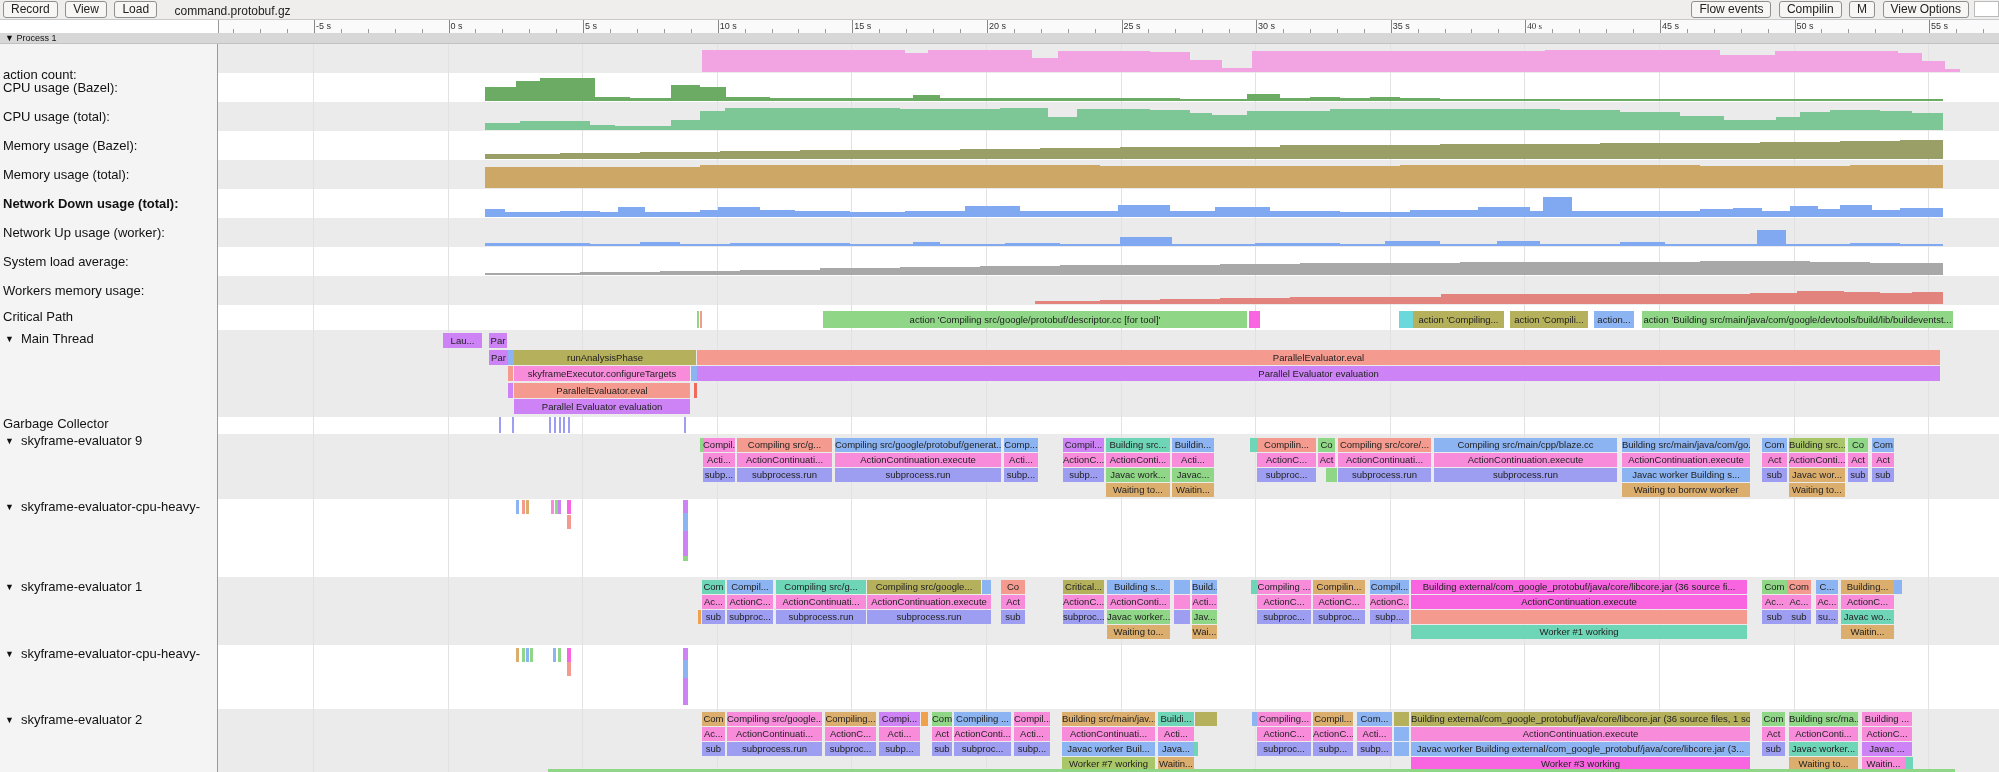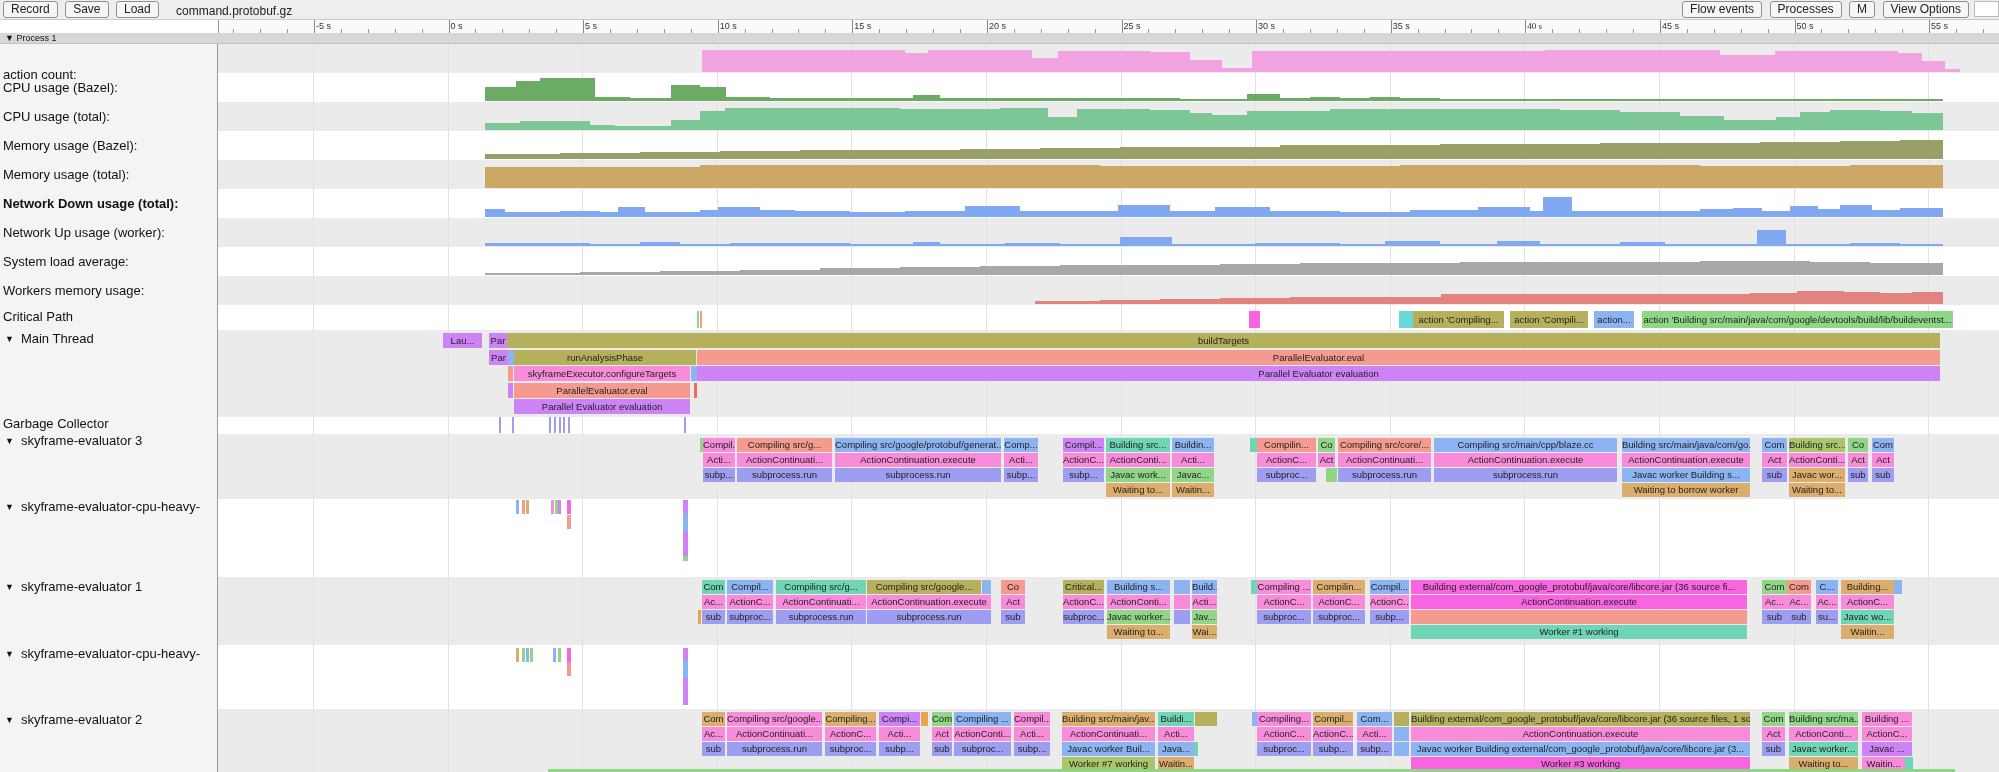"Save" span.btn { text: Save -> View }
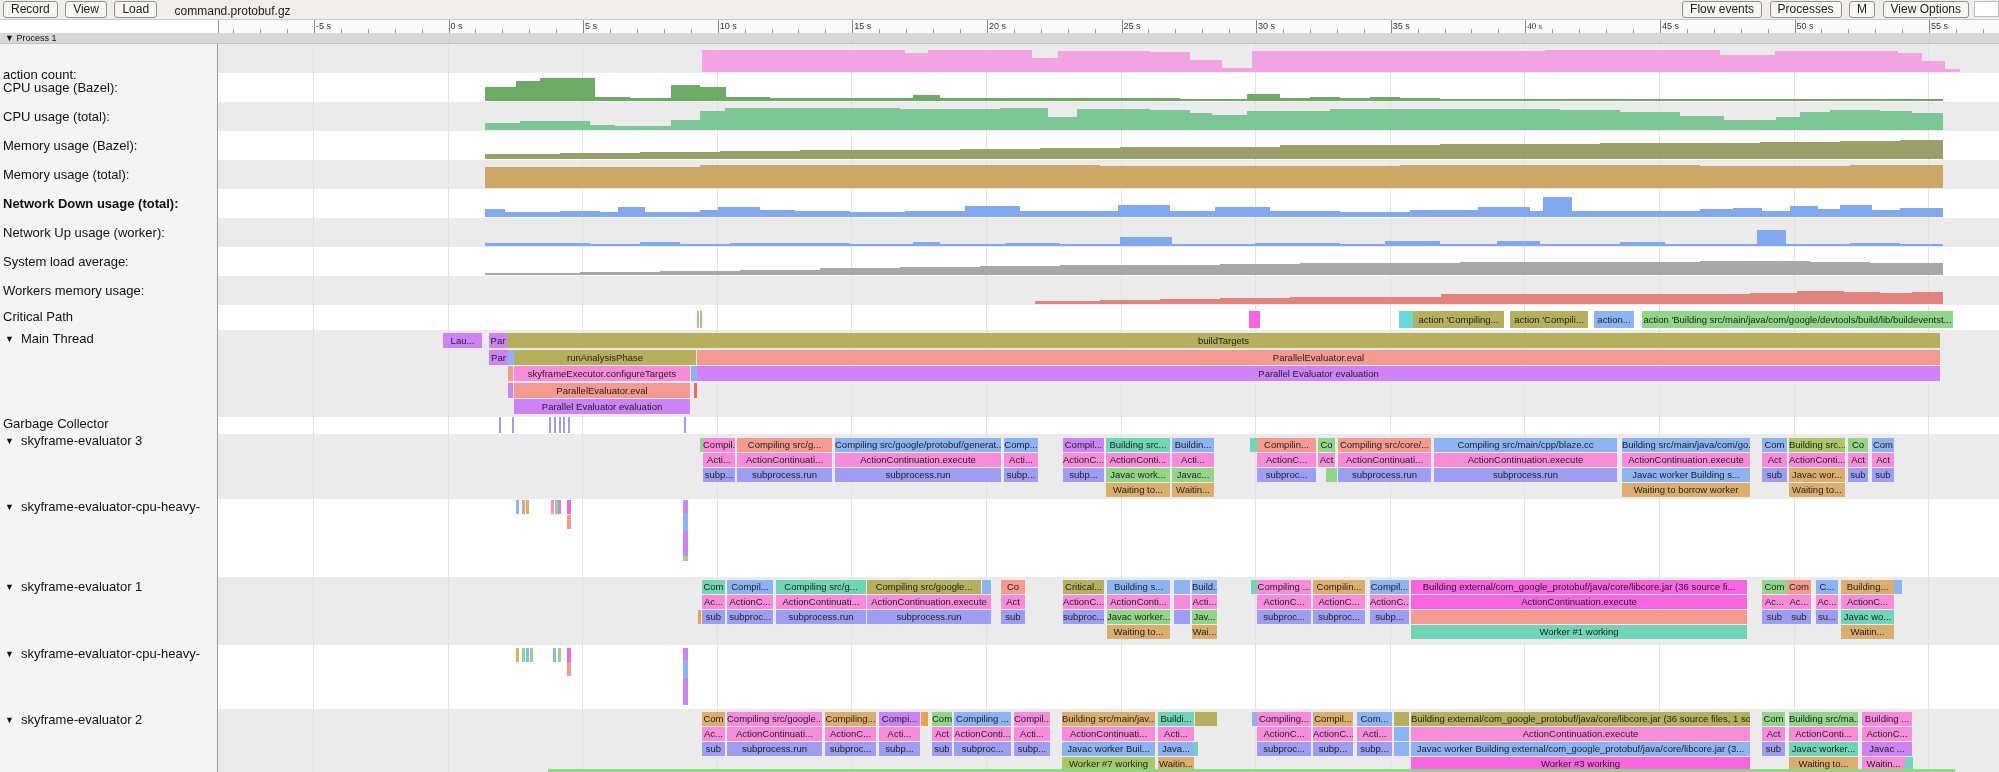"Processes" span.btn { text: Processes -> Compilin }
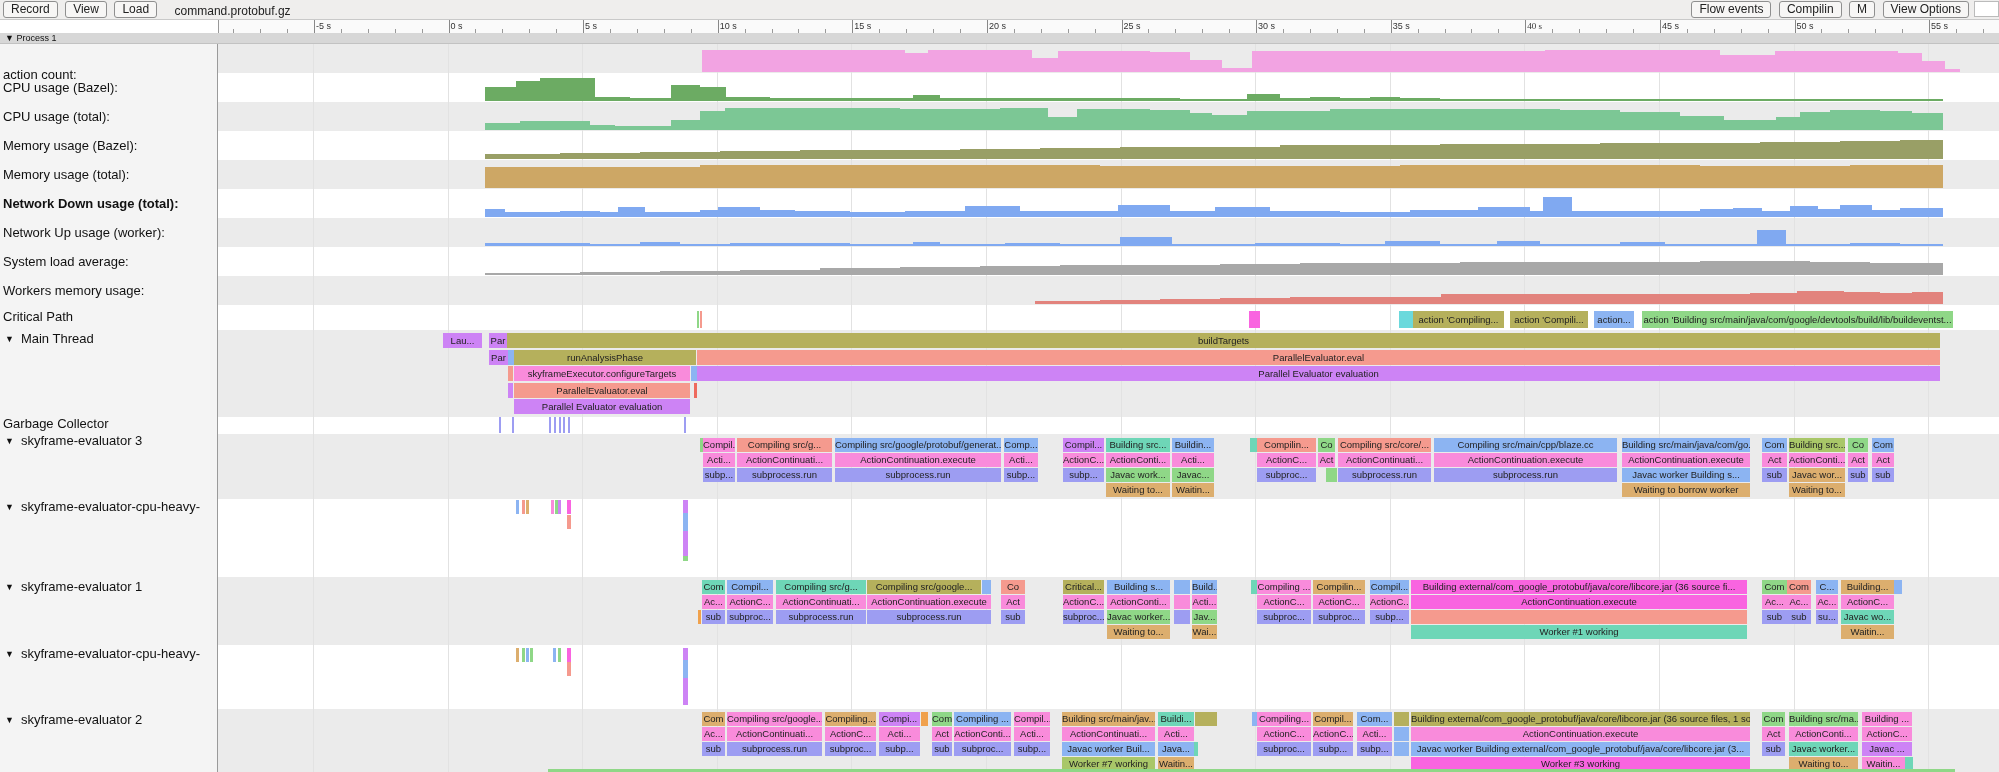"action 'Compiling" div.tspan { html: none -> <div>action 'Compiling src/google/protobuf/descriptor.cc [for tool]'</div> }
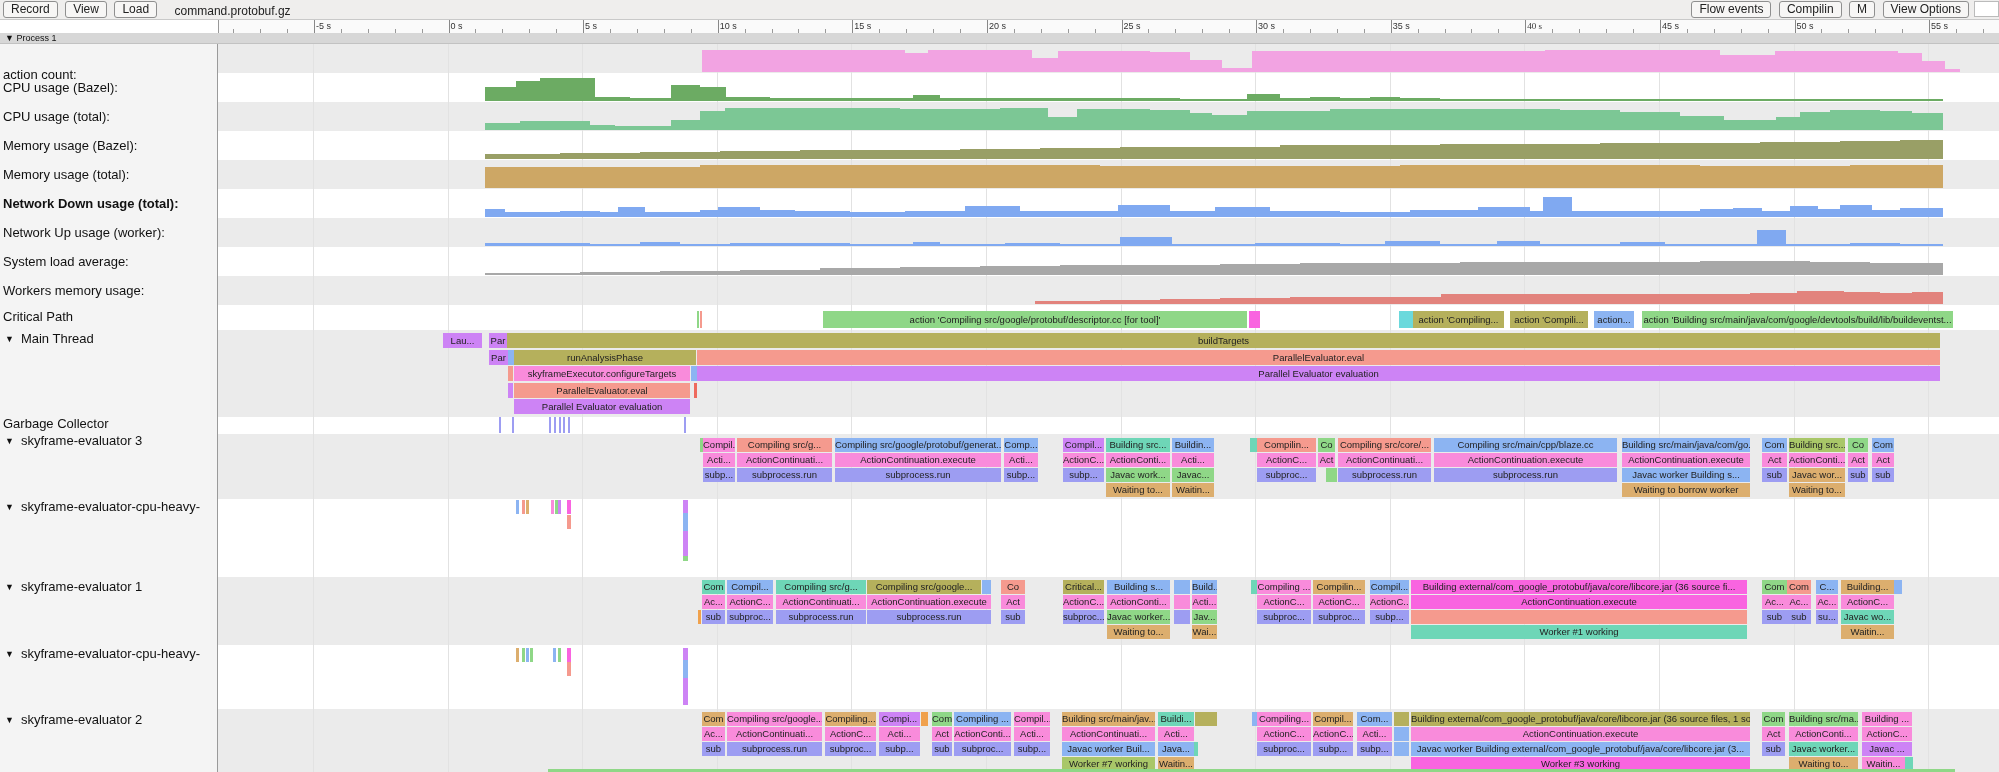"buildTargets" div.tspan { html: <div>buildTargets</div> -> none }
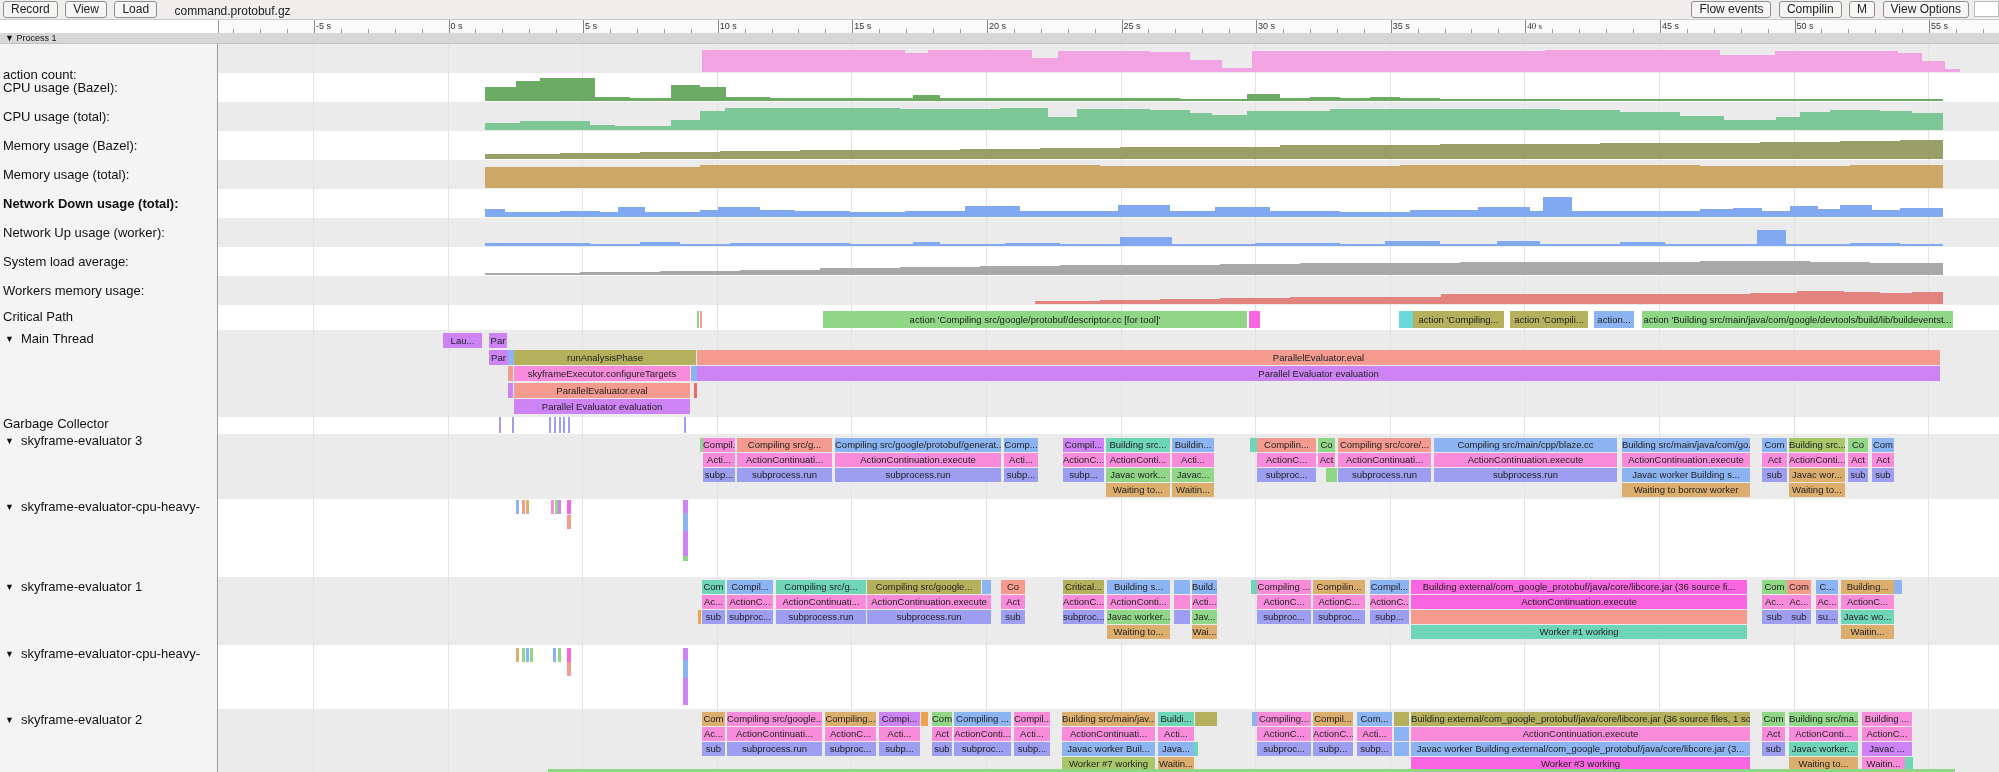"skyframe-evaluator 3" span { text: 3 -> 9 }
